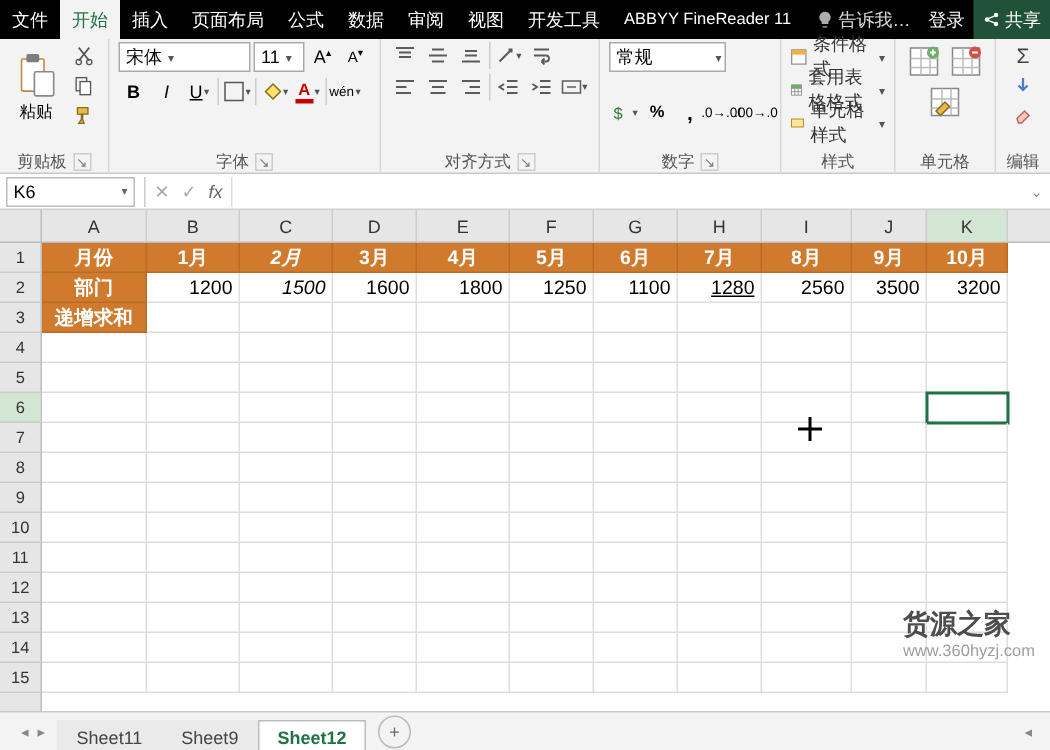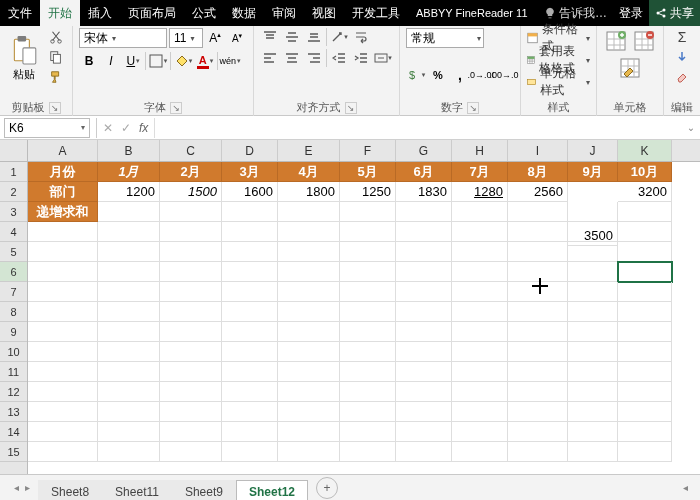"1月" div.cell { font-style: italic -> none }
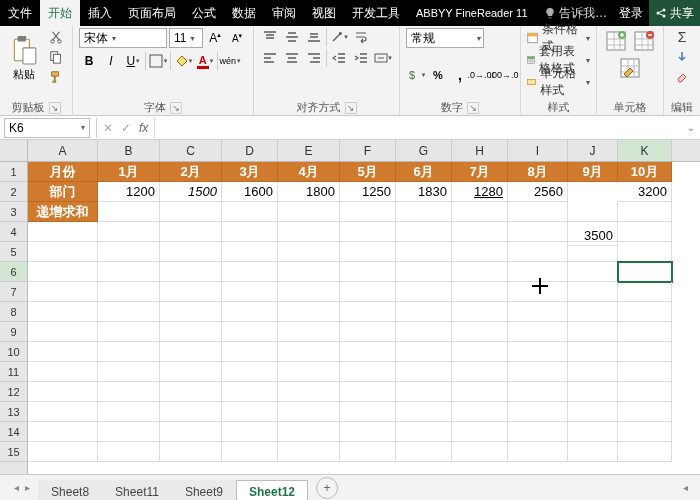"2月" div.cell { font-style: none -> italic }
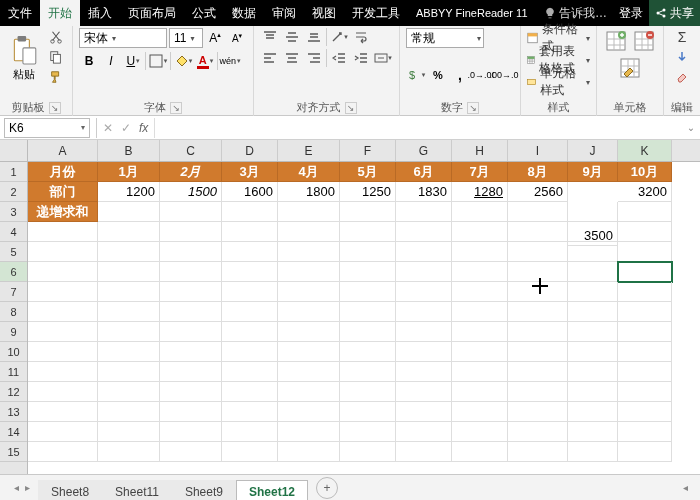"1830" div.cell { text: 1830 -> 1100 }
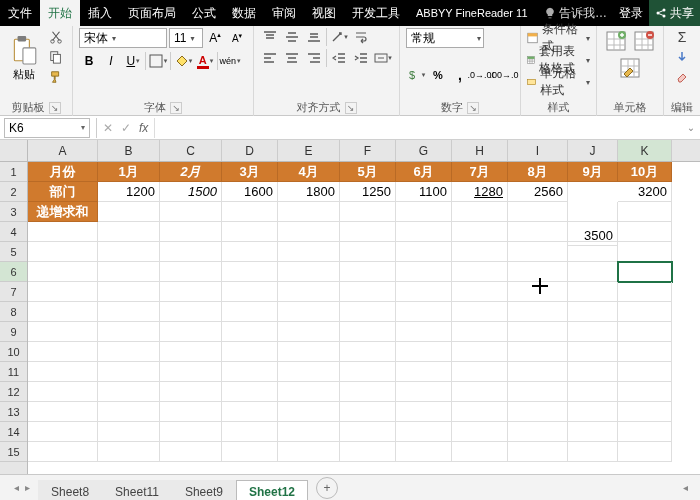"3500" div.cell { margin-top: 44px -> none }
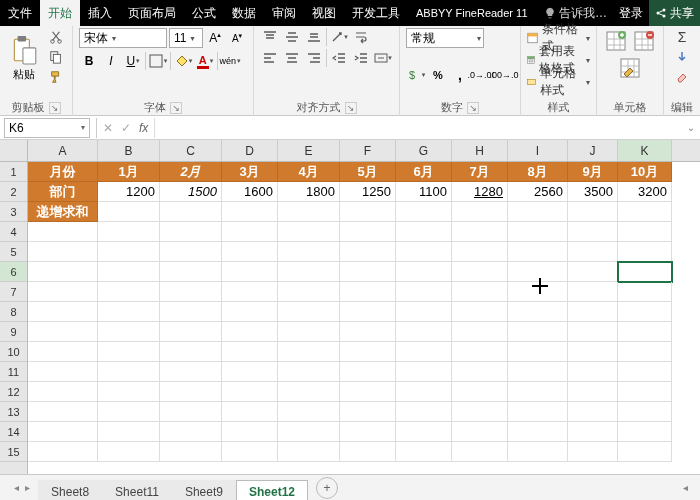"货源之家" div.txt { html: none -> <div> <div>货源之家</div> <div>www.360hyzj.com</div> </div> }
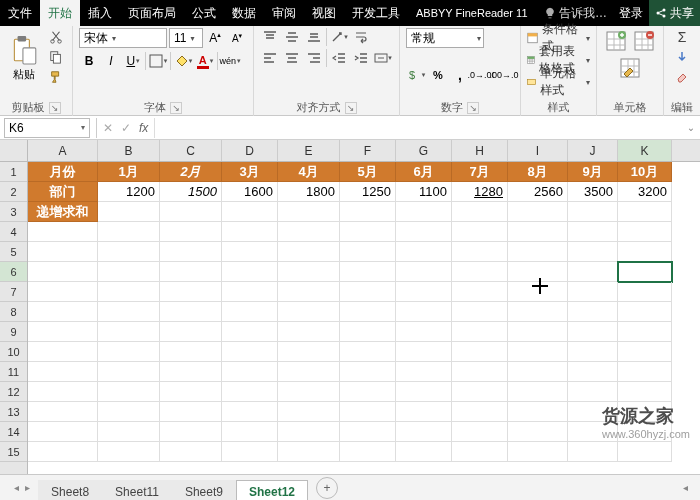"Sheet8" div.stab { html: <div>Sheet8</div> -> none }
